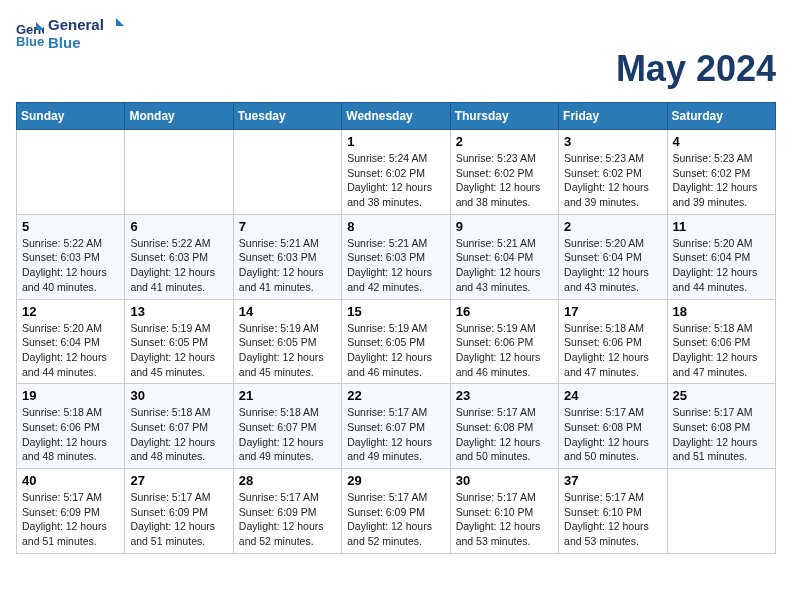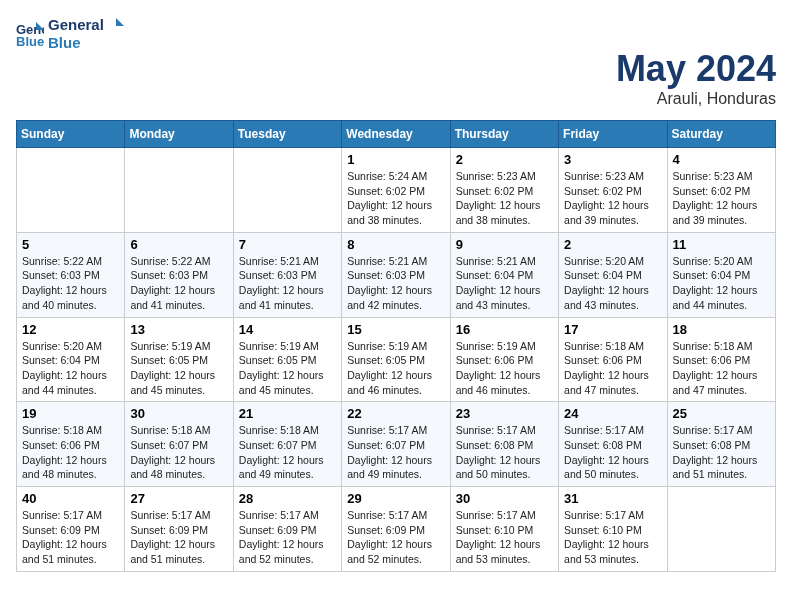"Arauli, Honduras" div.subtitle { html: <div>Arauli, Honduras</div> -> none }
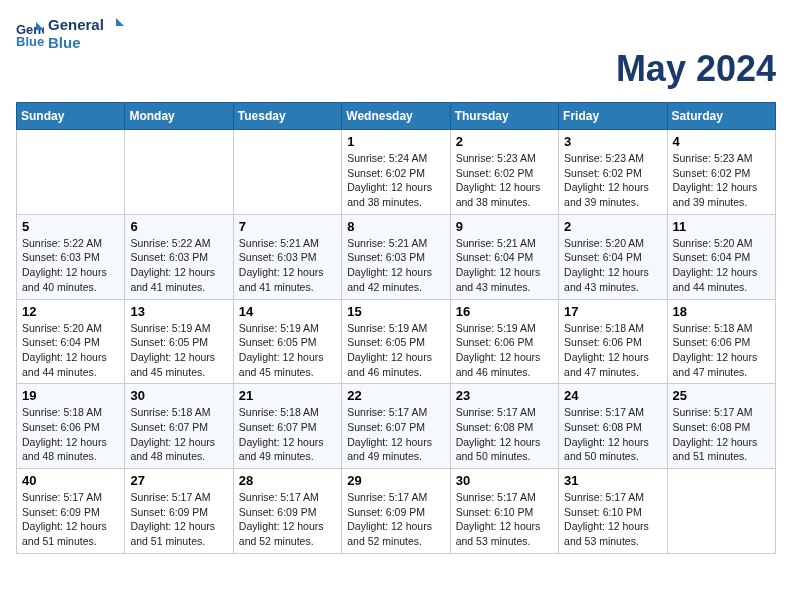"31" span.day-number { text: 31 -> 37 }
